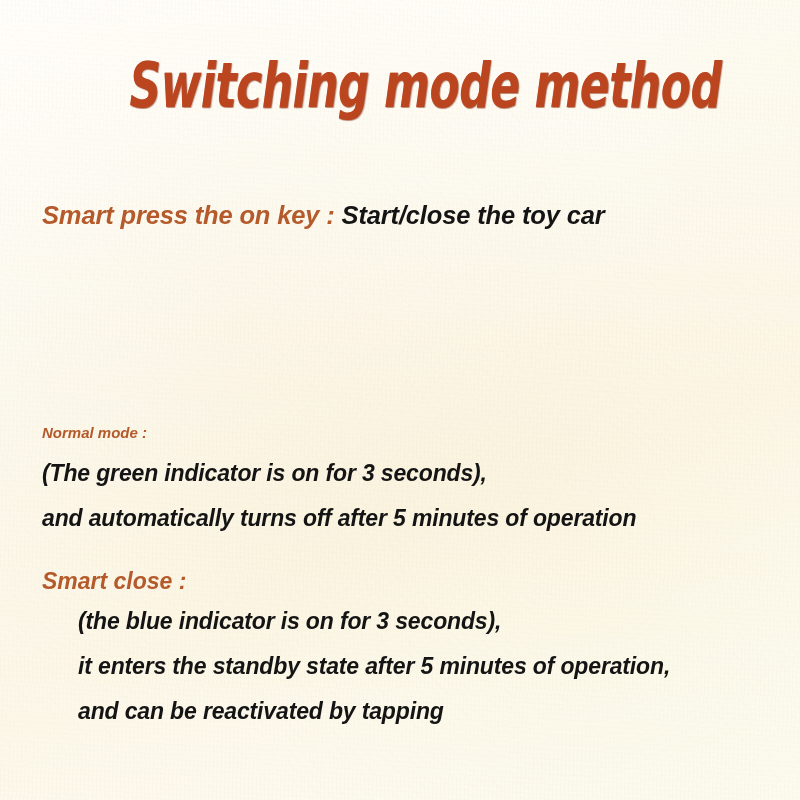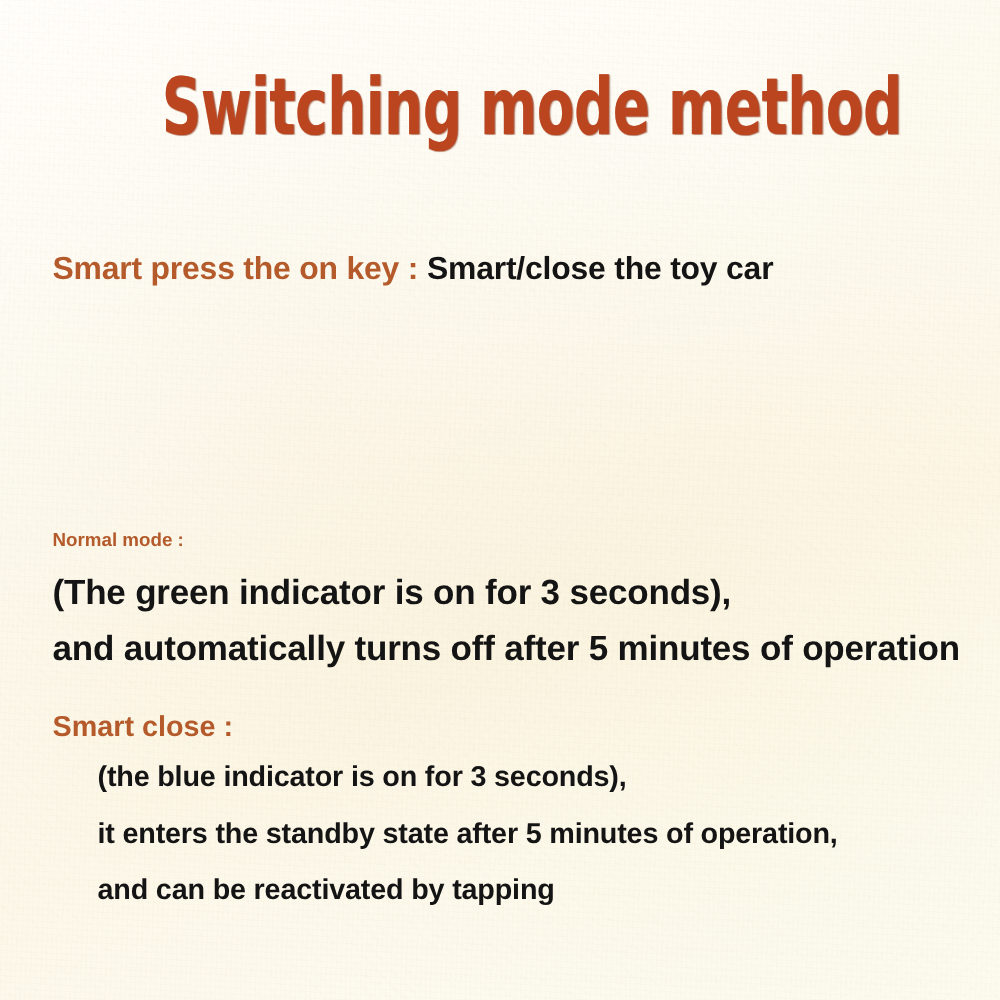"Switching mode method" #poster { font-style: none -> italic }
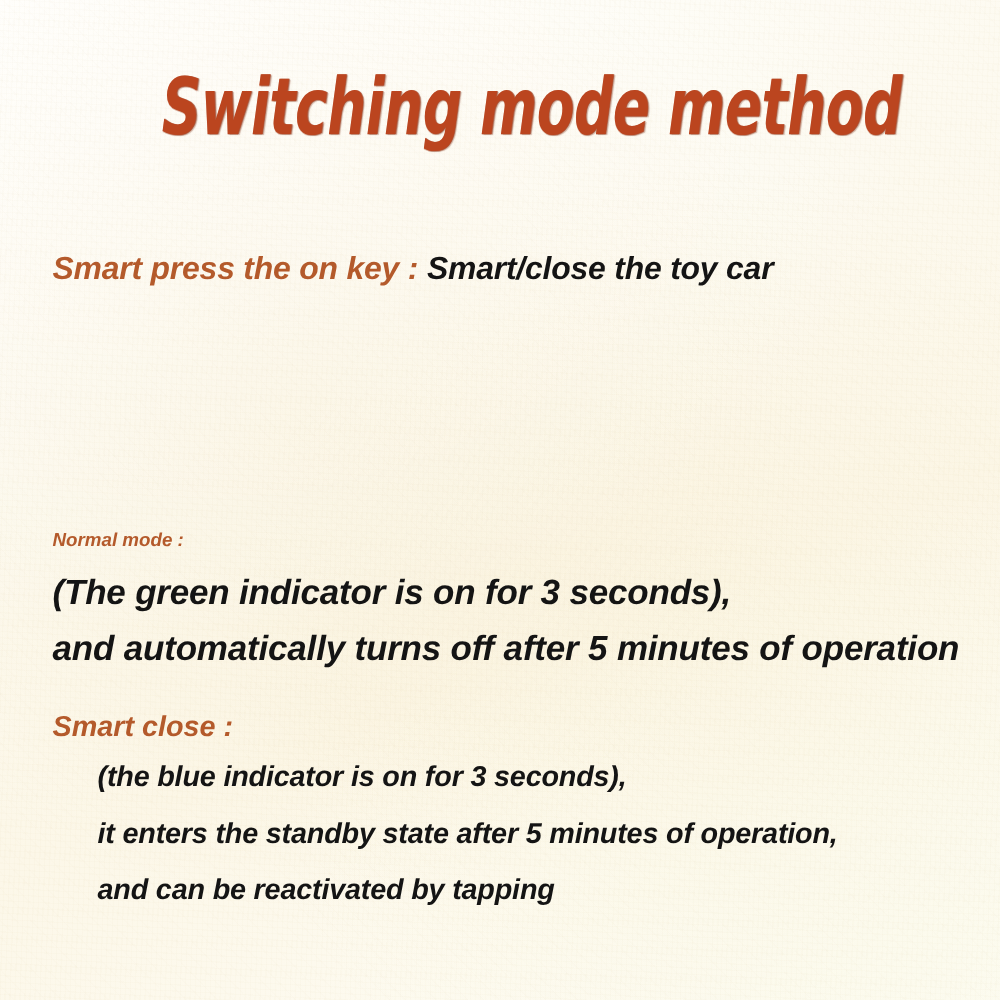"Smart/close the toy car" span.body-txt { text: Smart/close -> Start/close }
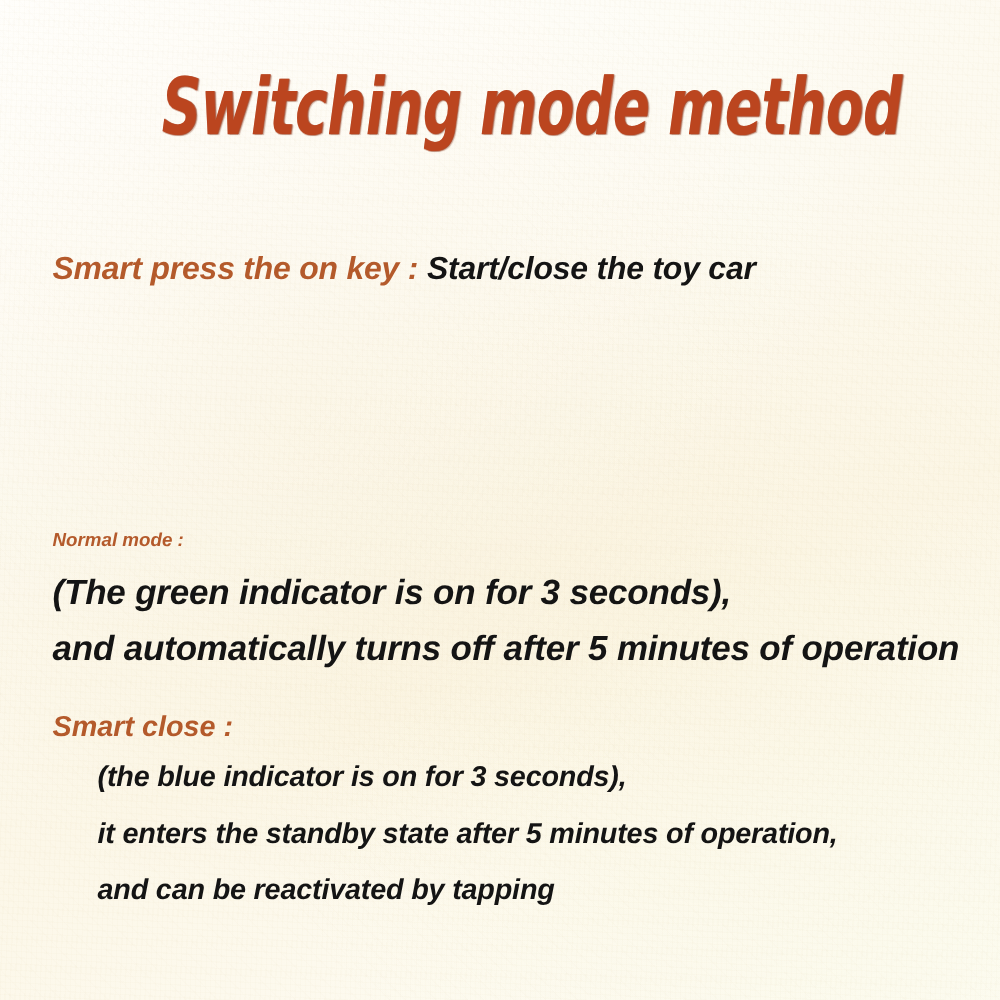"(The green indicator is on" .block-3 .line { font-size: 28px -> 23px }
